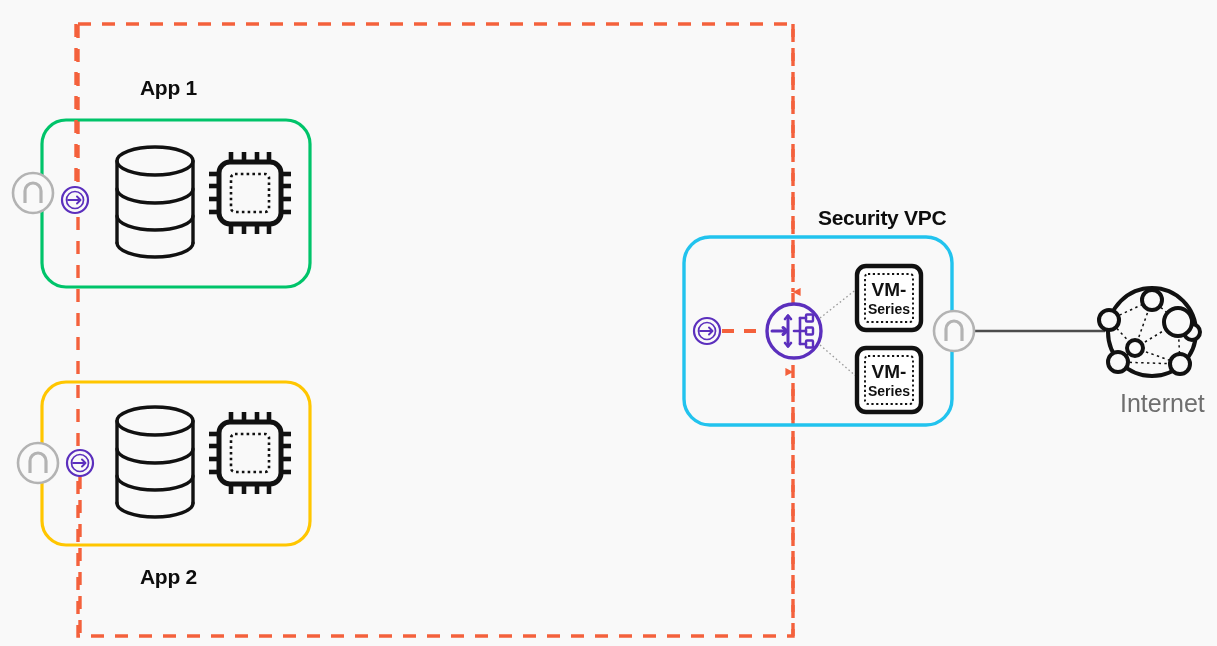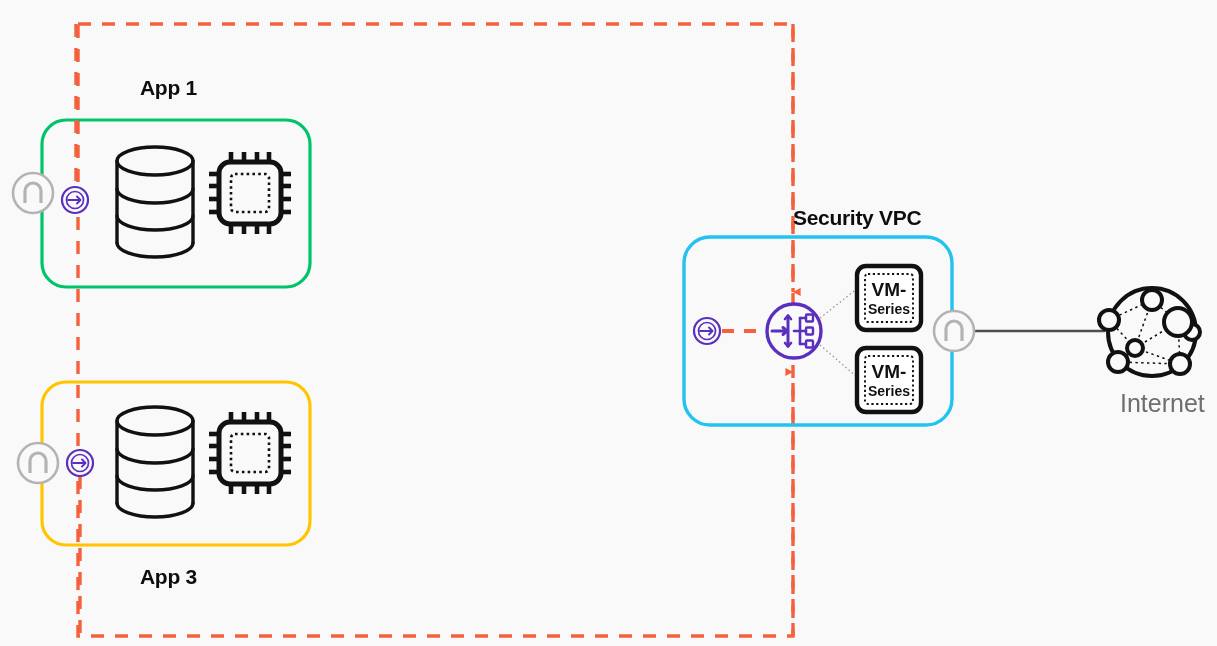"Security VPC" div.zone-label { left: 793px -> 818px }
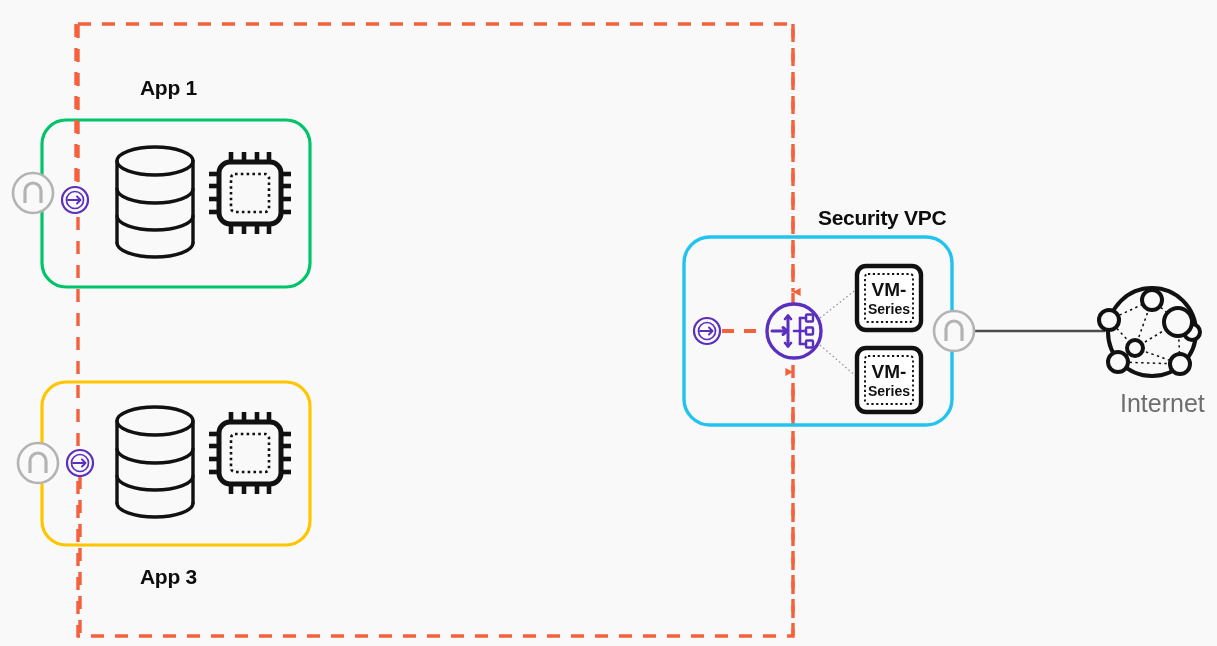"App 3" div.zone-label { text: 3 -> 2 }
